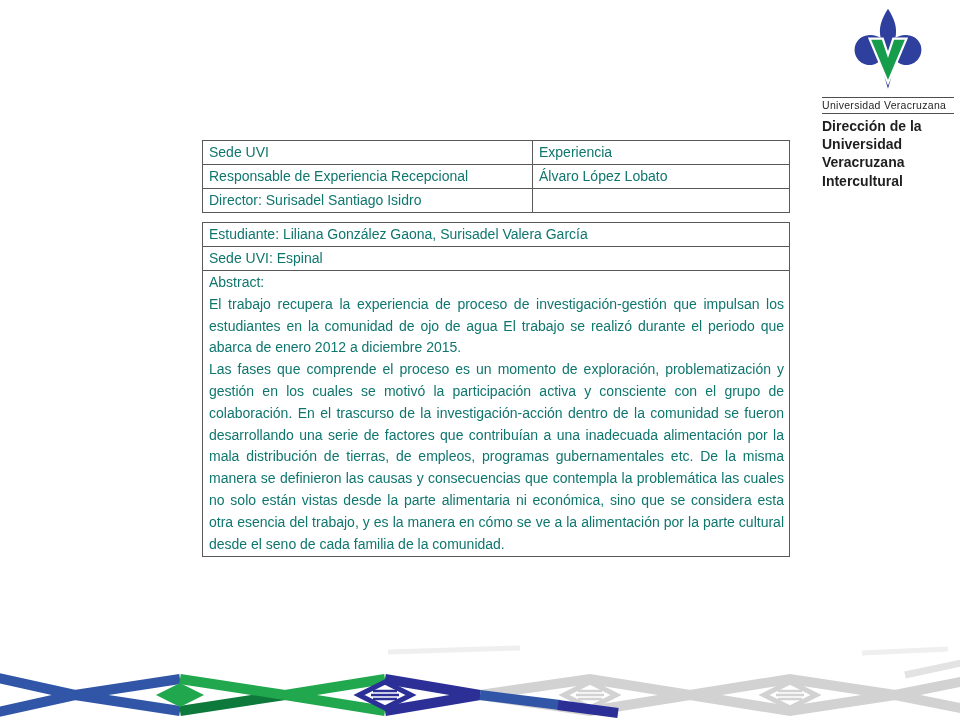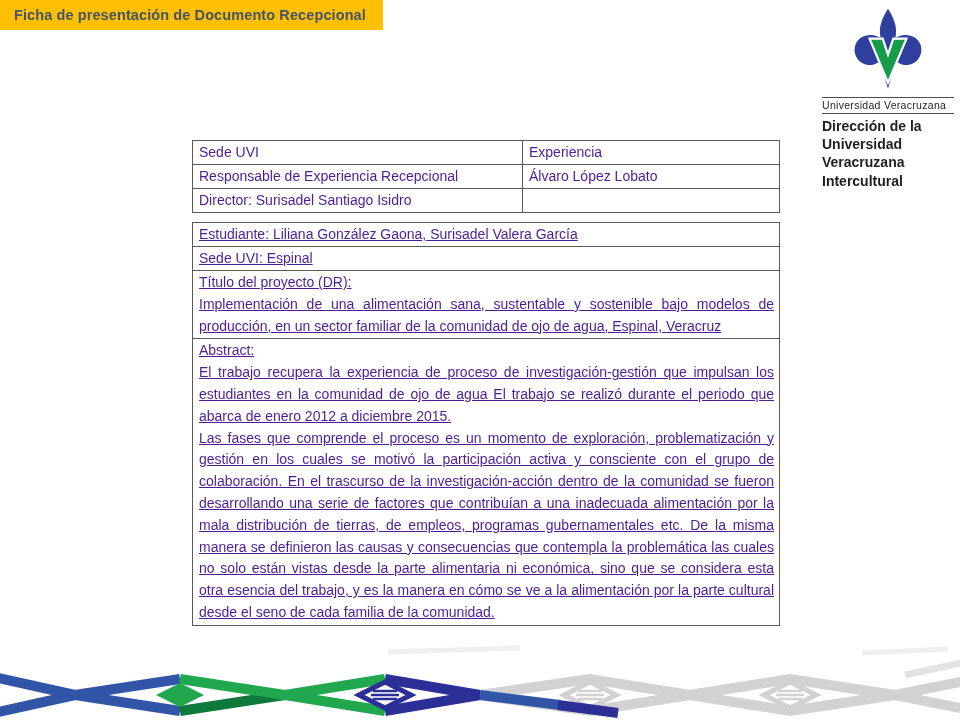"Ficha de presentación de Documento" div.title-bar { html: <div> <span>Ficha de presentación de Documento Recepcional</span> </div> -> none }
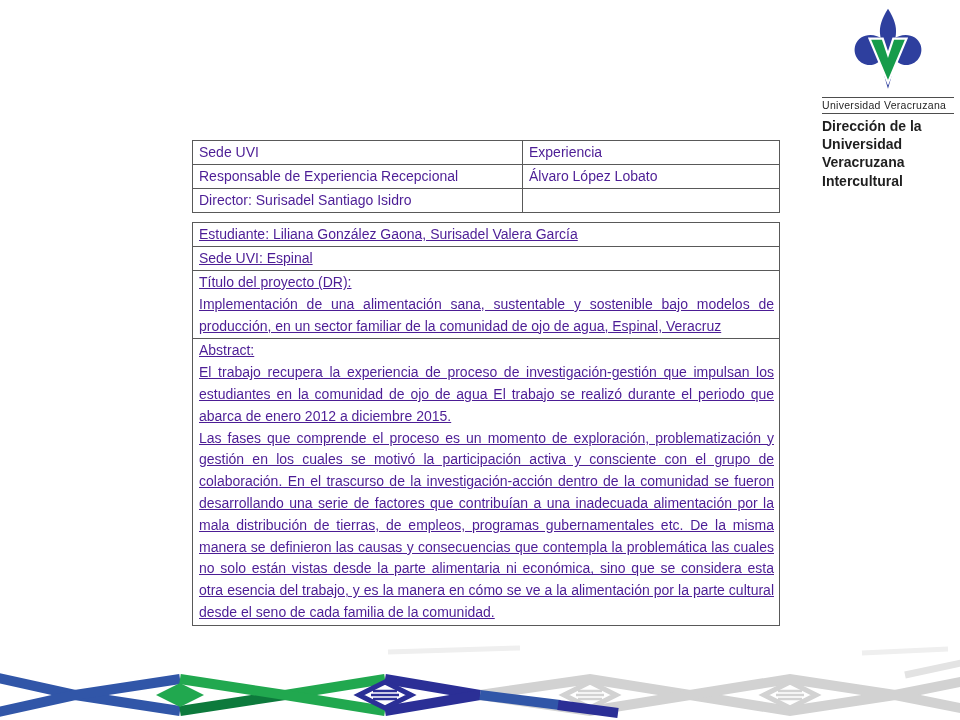"Sede UVI" table.grid { color: #4c1d95 -> #0f766e; left: 192px -> 202px }
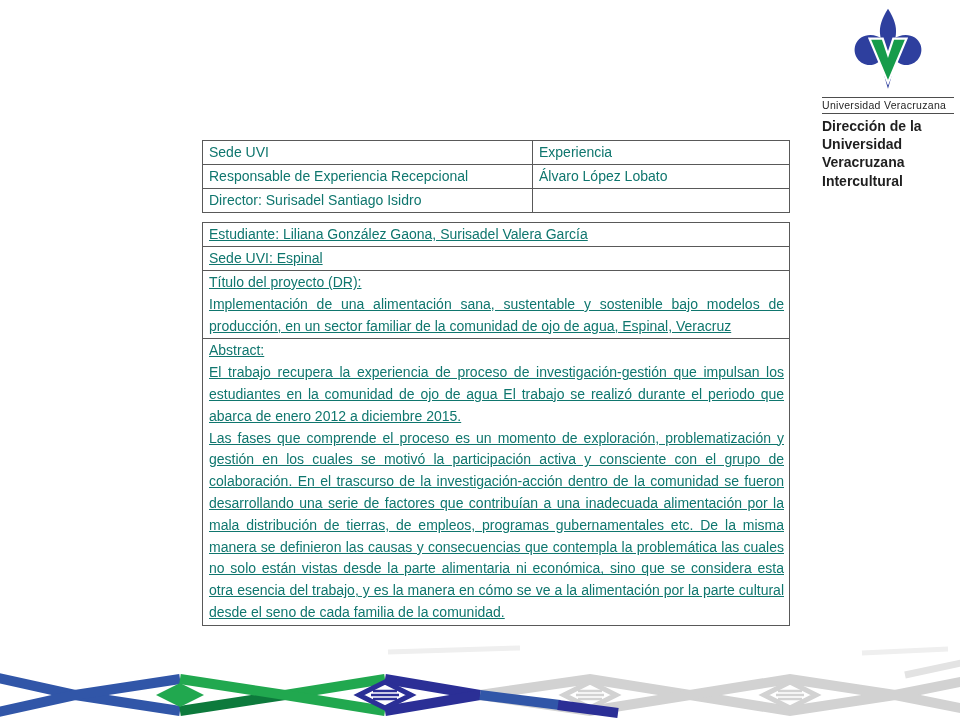"Estudiante: Liliana González Gaona," #detail-table td { text-decoration: underline -> none }
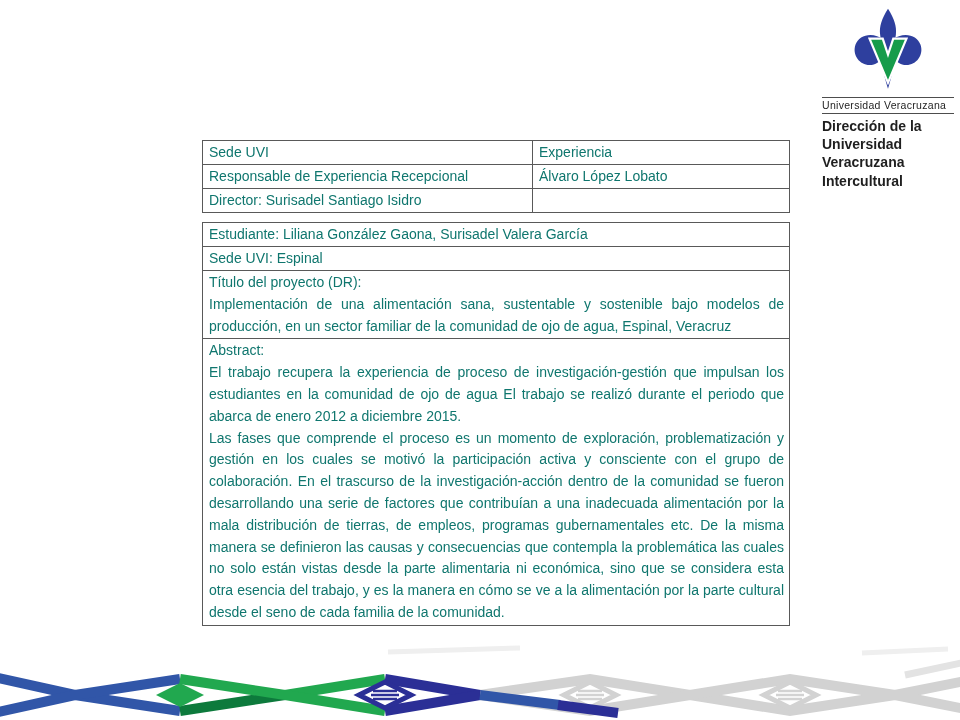"Título del proyecto (DR):" tr { html: <tr> <td> <div>Título del proyecto (DR):</div> <div>Implementación de una alimentación sana, sustentable y sostenible bajo modelos de producción, en un sector familiar de la comunidad de ojo de agua, Espinal, Veracruz</div> </td> </tr> -> none }
